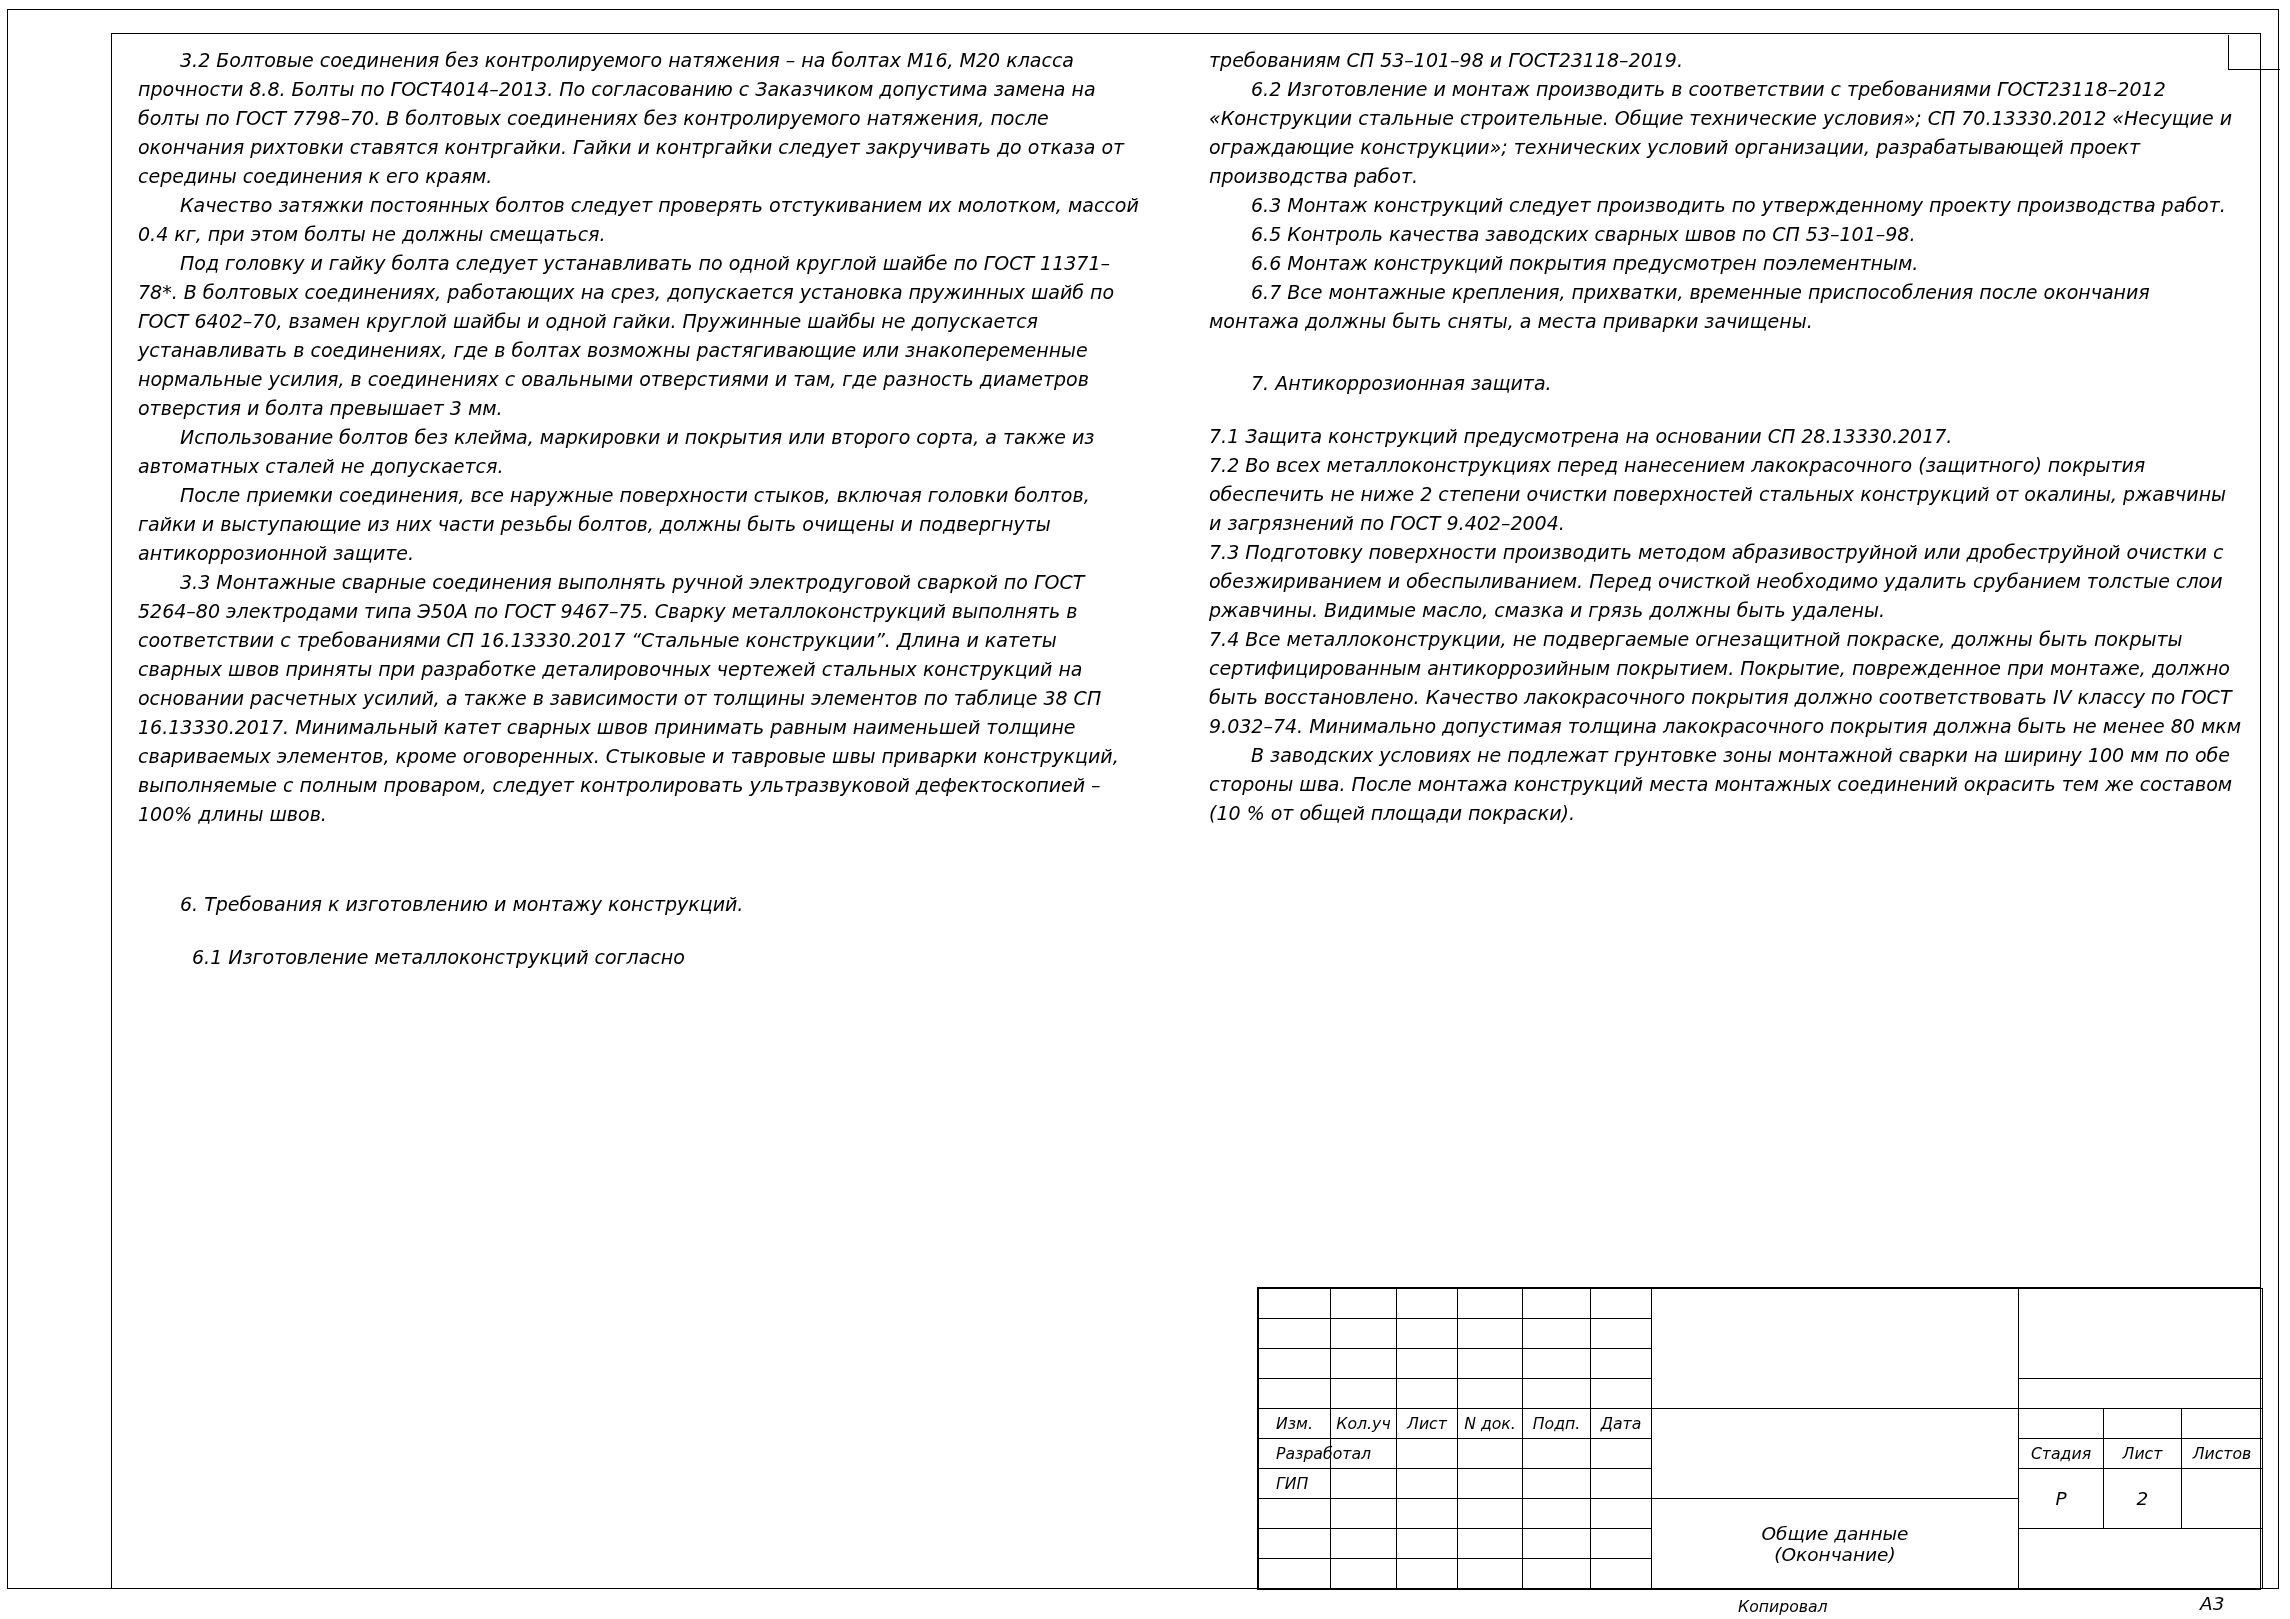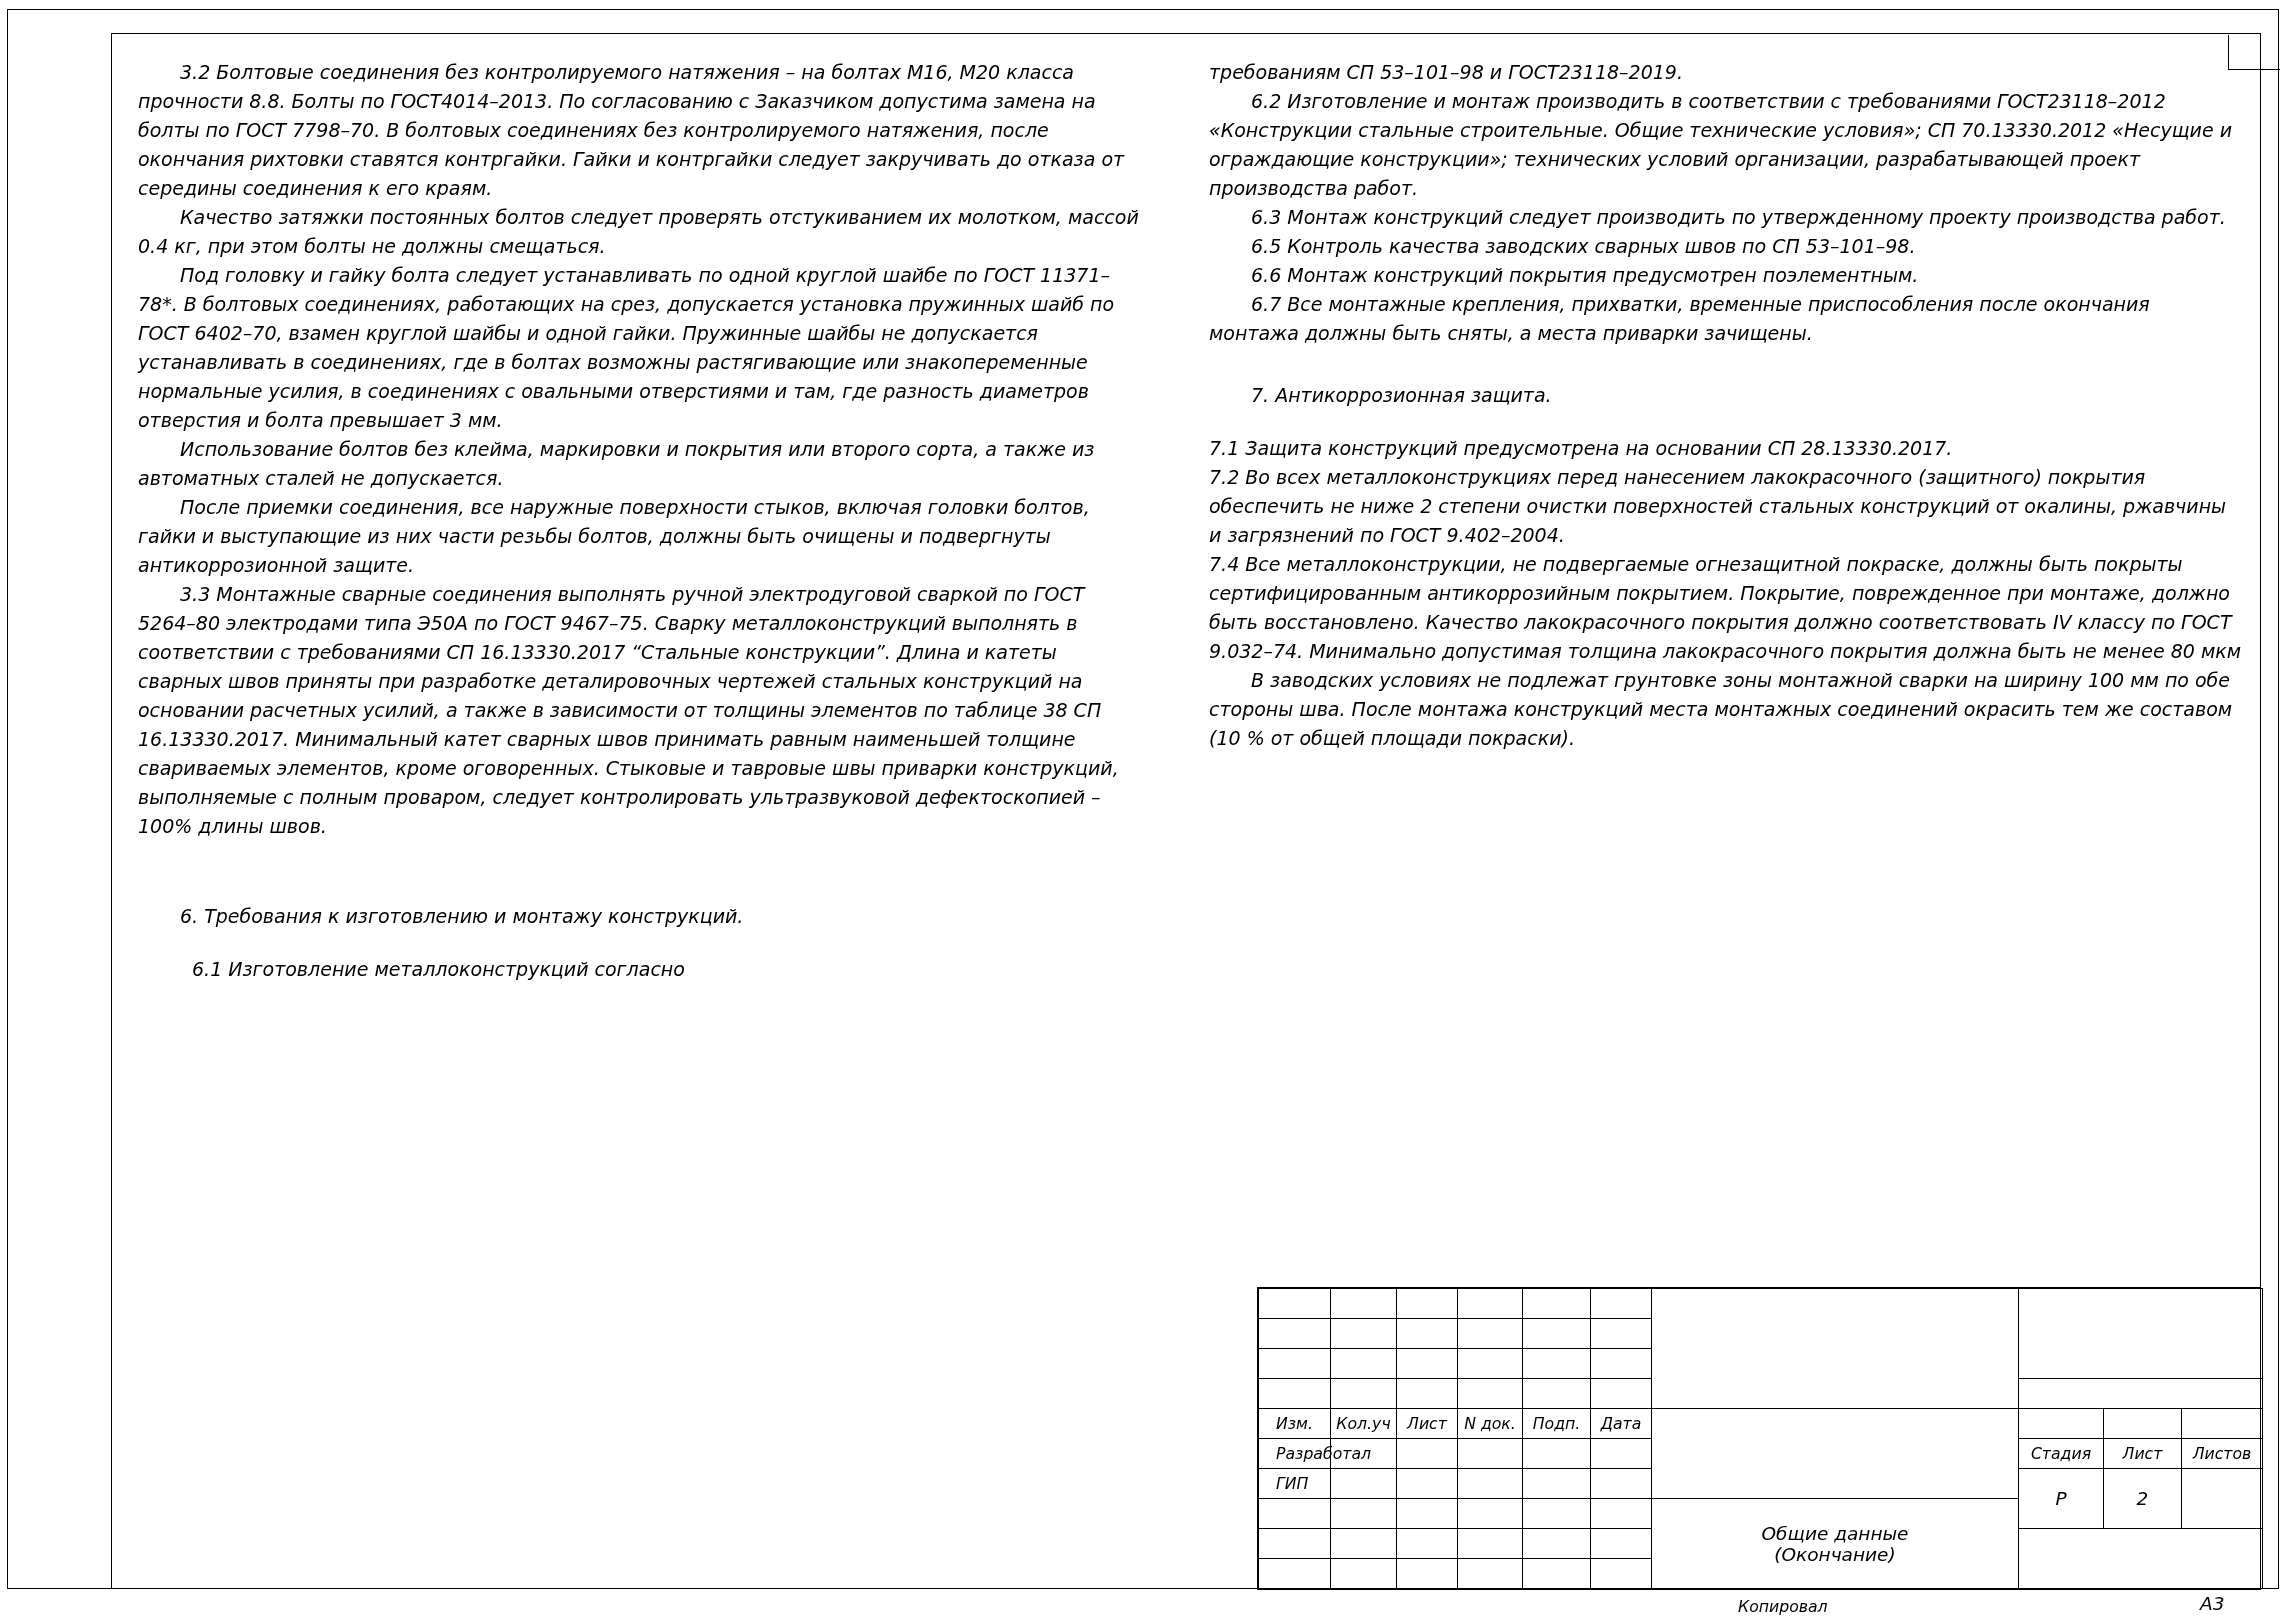"3.2 Болтовые соединения без" .col { top: 12px -> 0 }
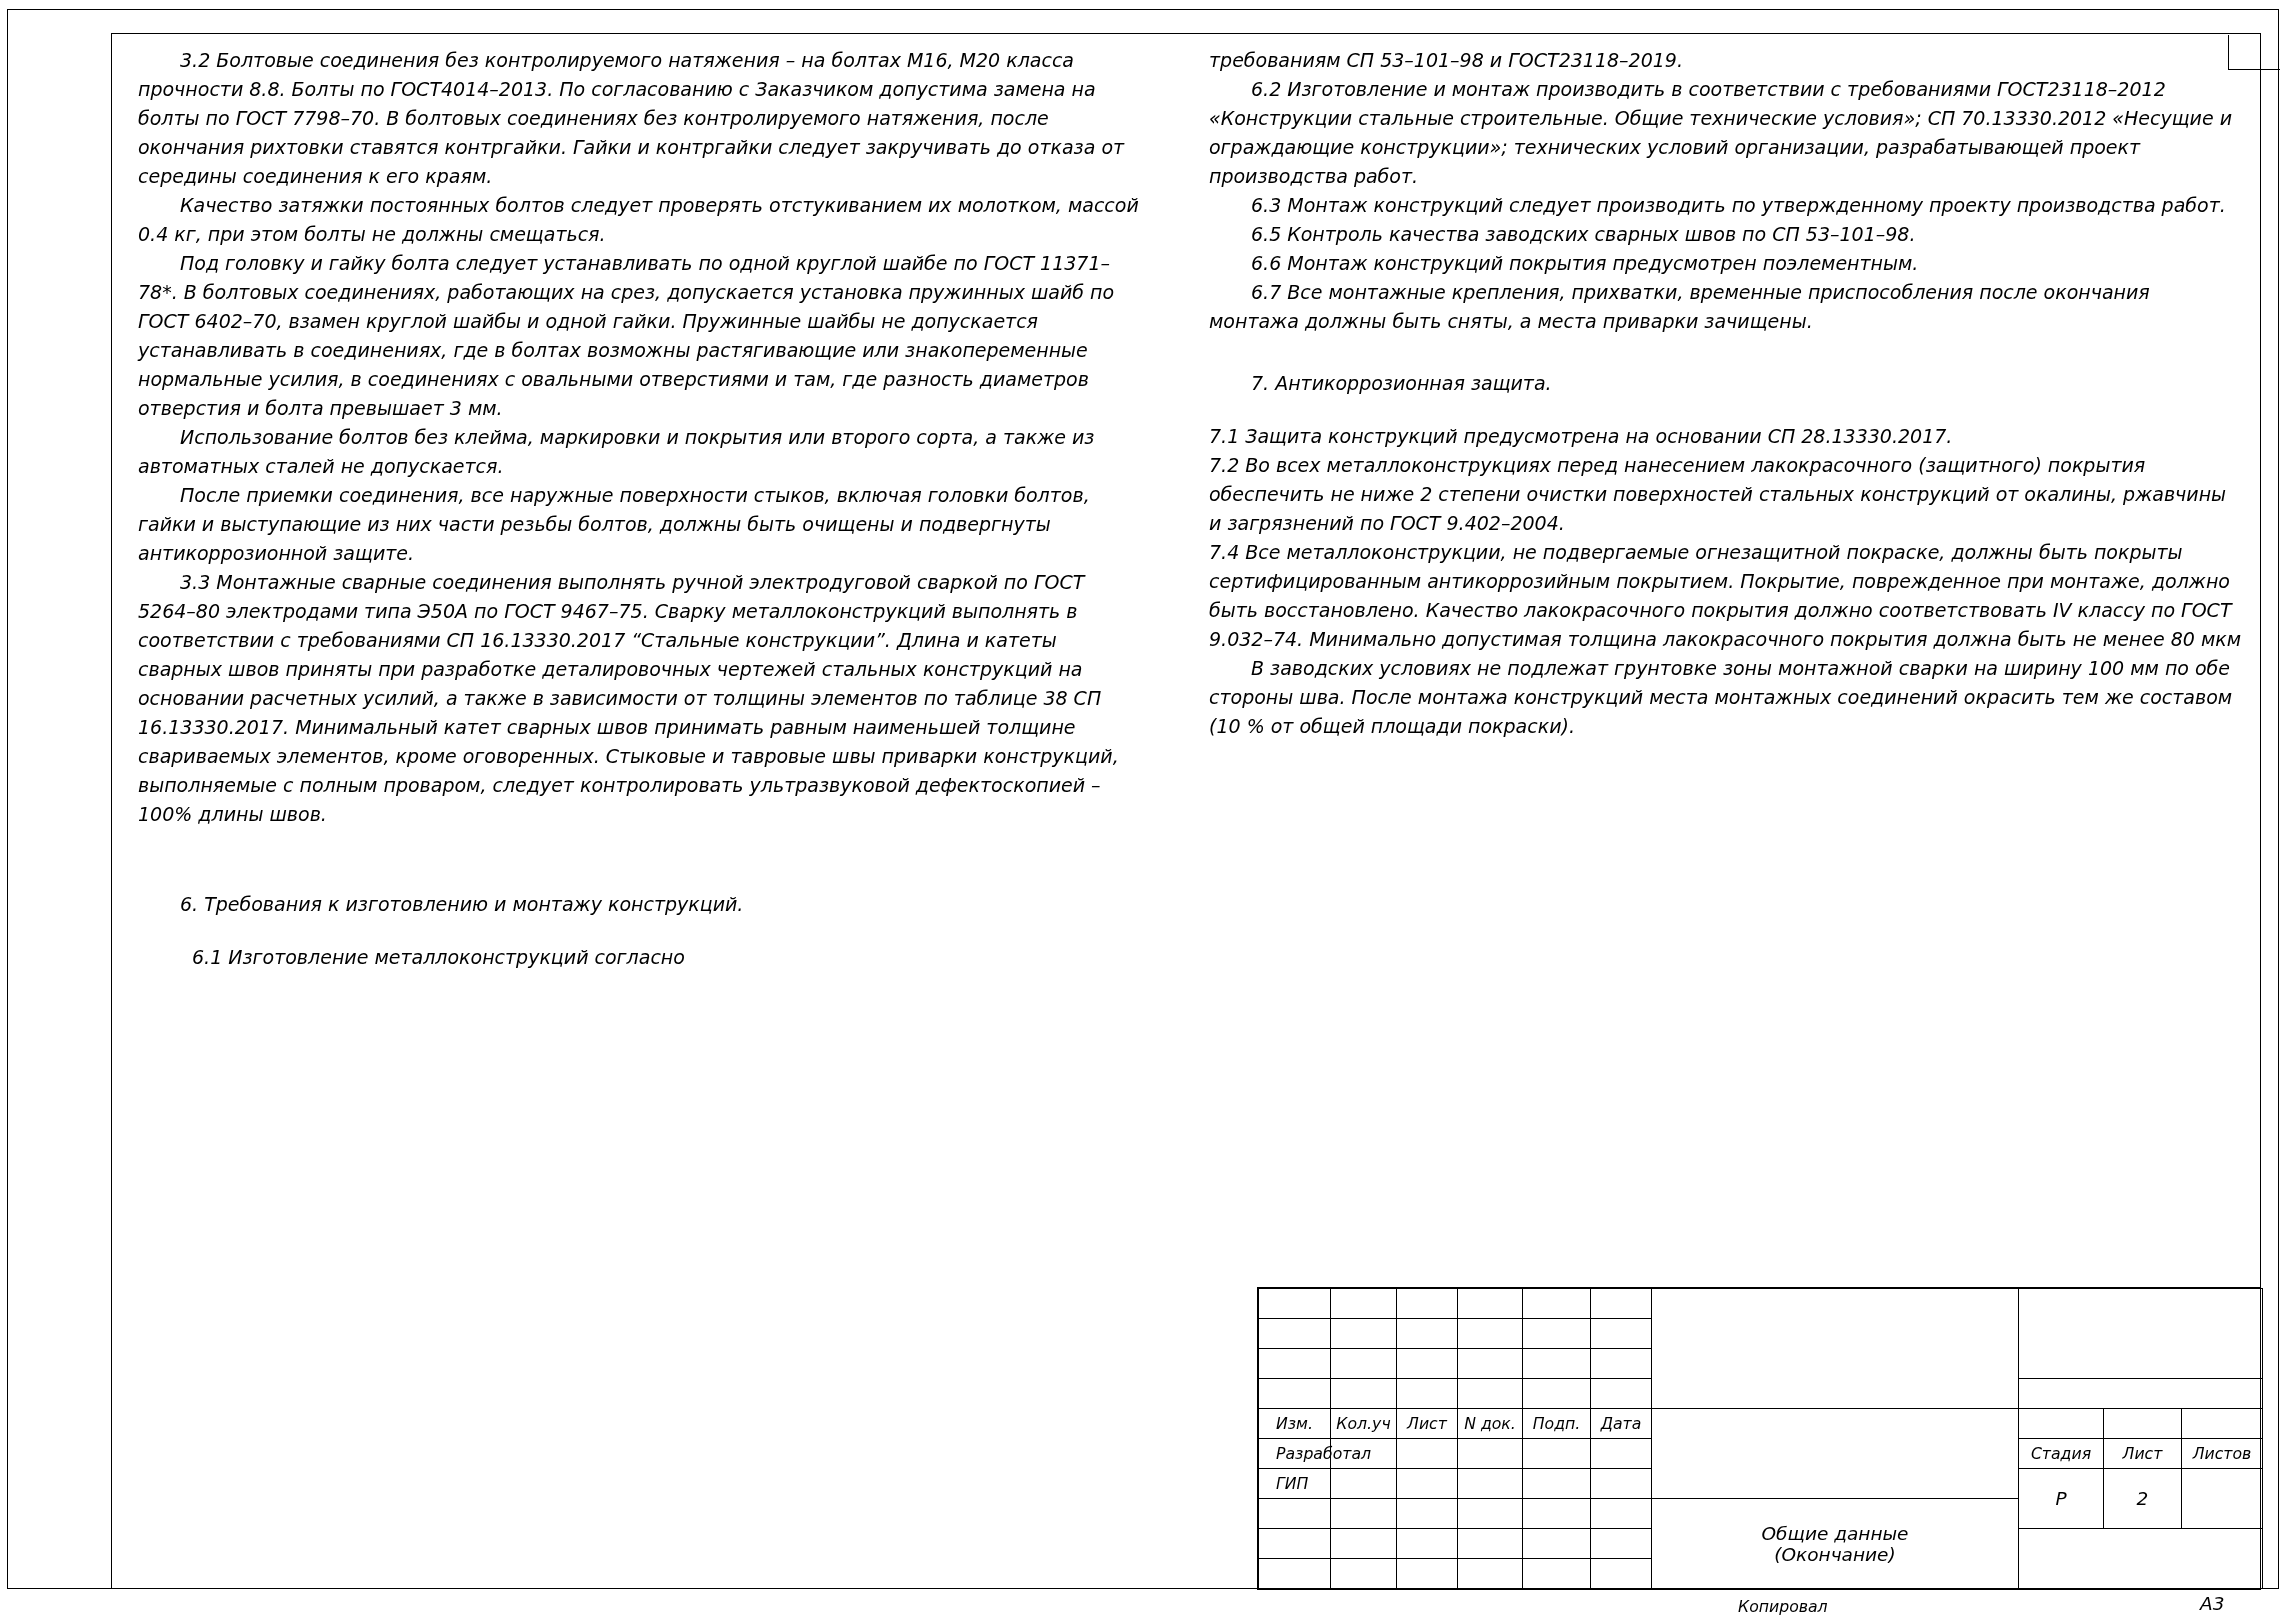"7.3 Подготовку поверхности производить" div.p { html: none -> <div>7.3 Подготовку поверхности производить методом абразивоструйной или дробеструйной очистки с обезжириванием и обеспыливанием. Перед очисткой необходимо удалить срубанием толстые слои ржавчины. Видимые масло, смазка и грязь должны быть удалены.</div> }
